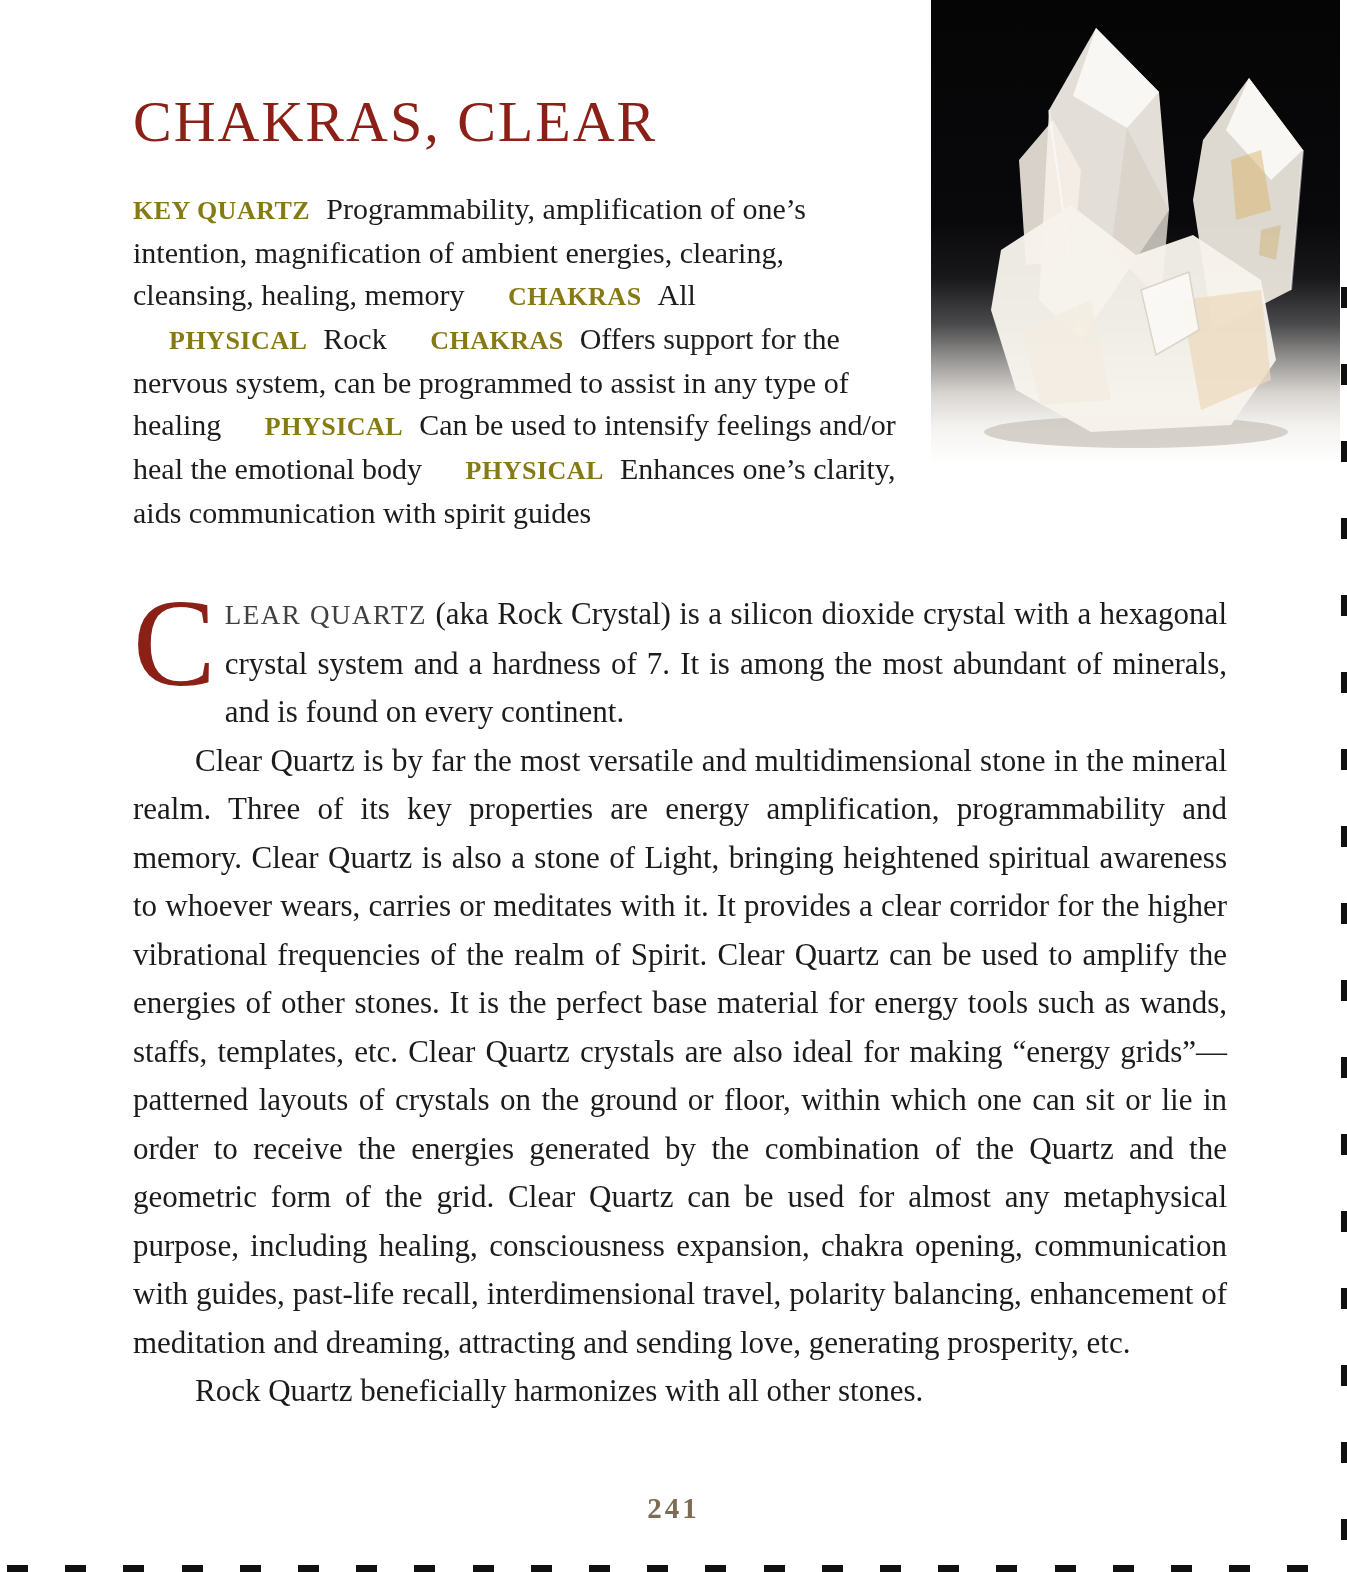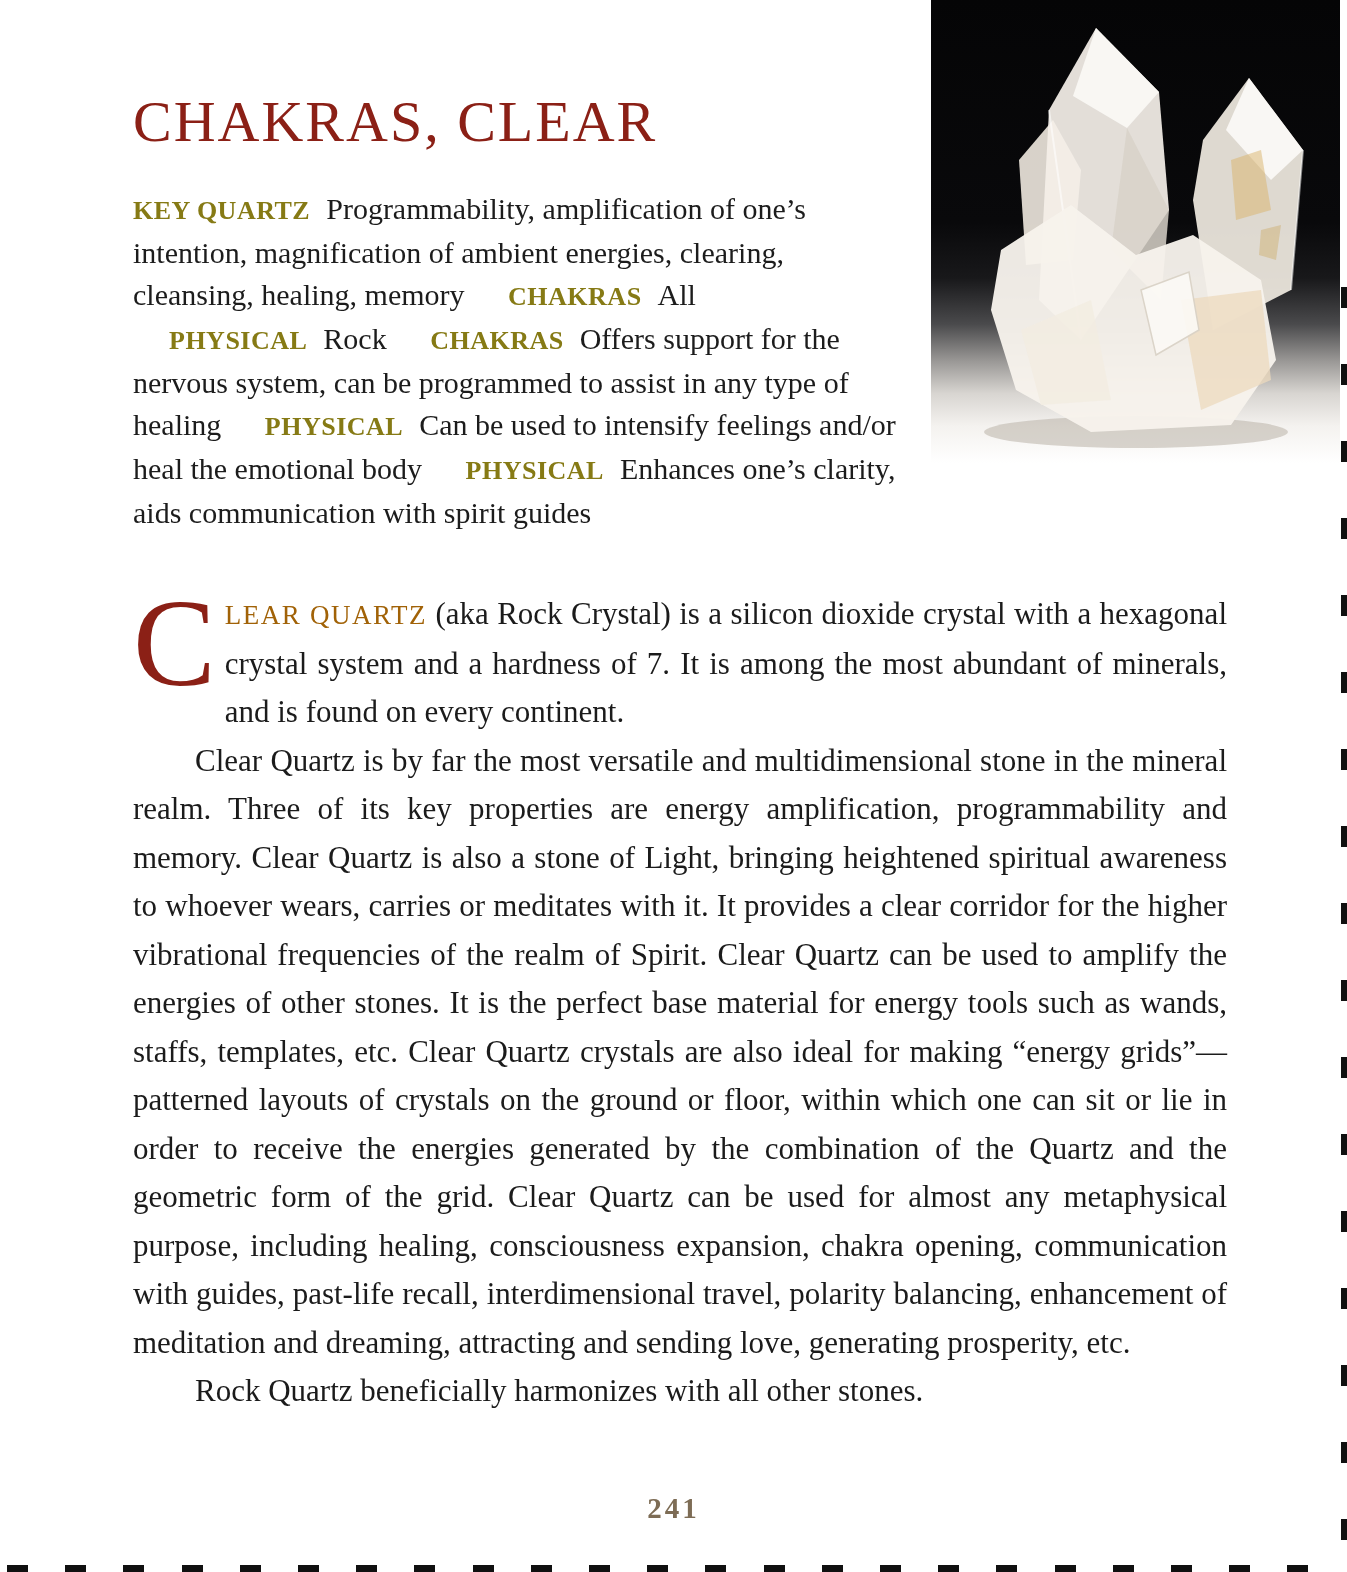"LEAR QUARTZ" .leadin { color: #a16207 -> #404040 }
